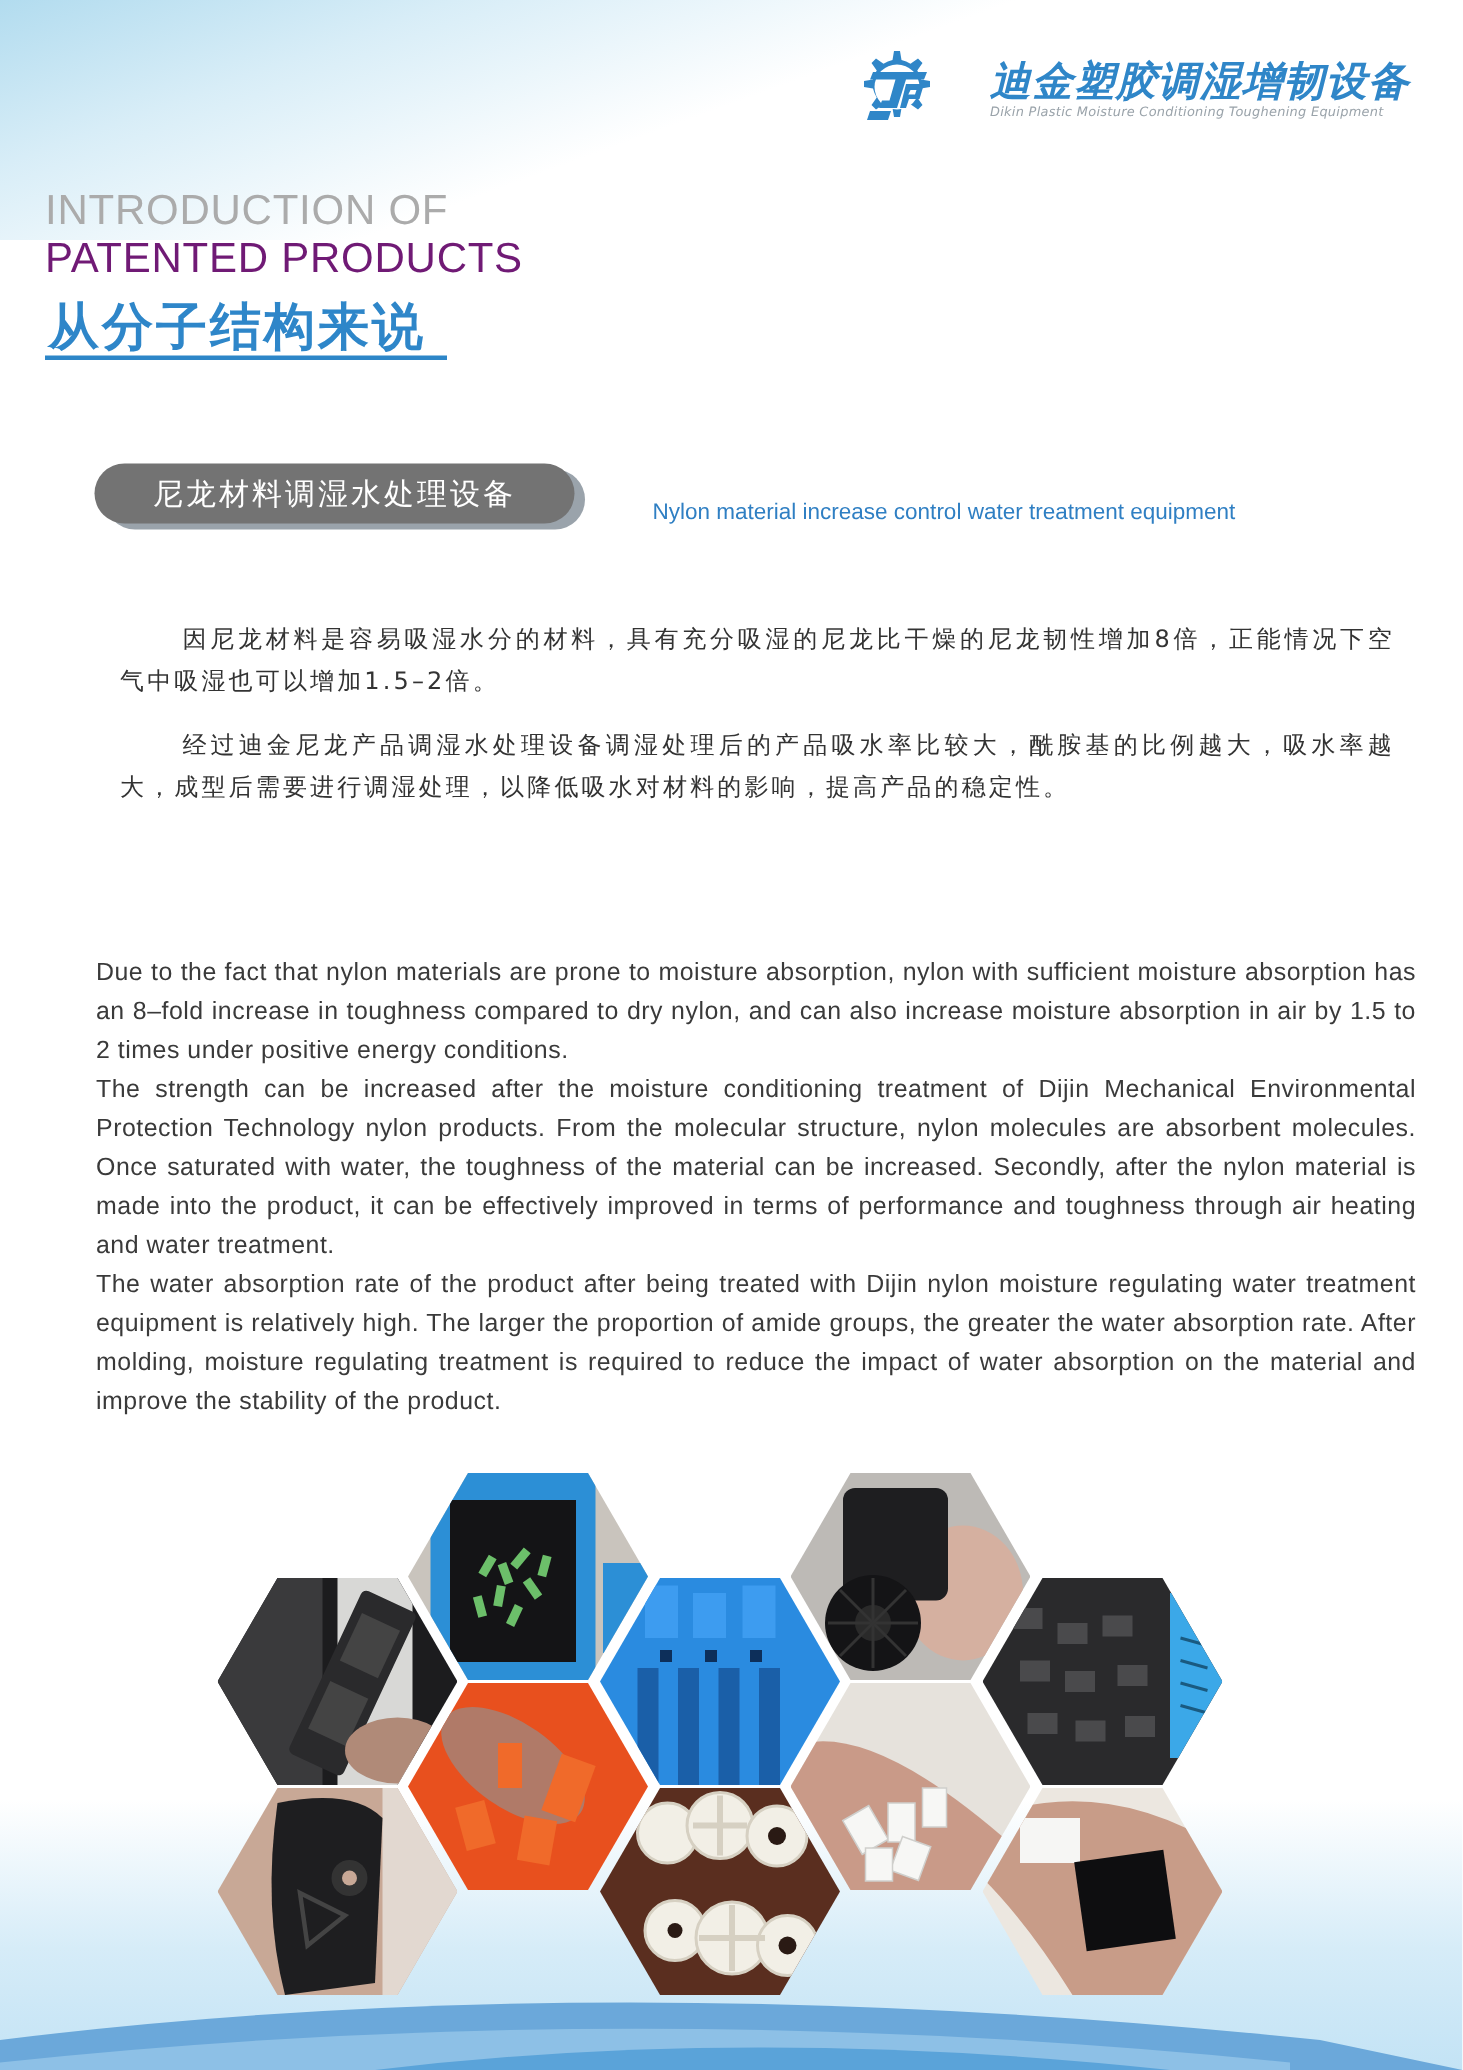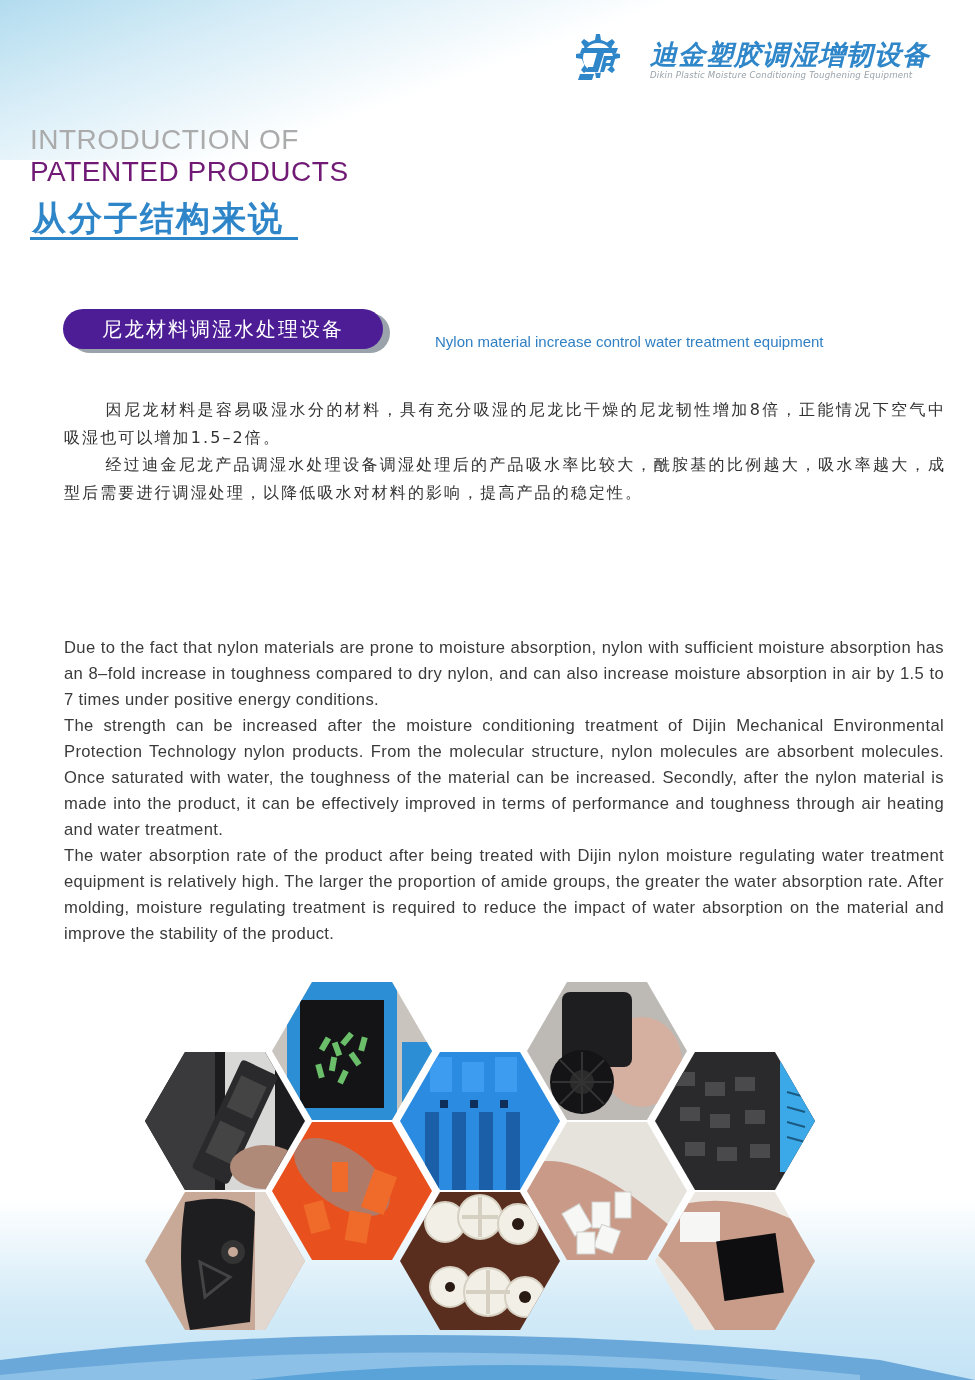"迪金塑胶调湿增韧设备" .logo-text { margin-left: 22px -> 32px }
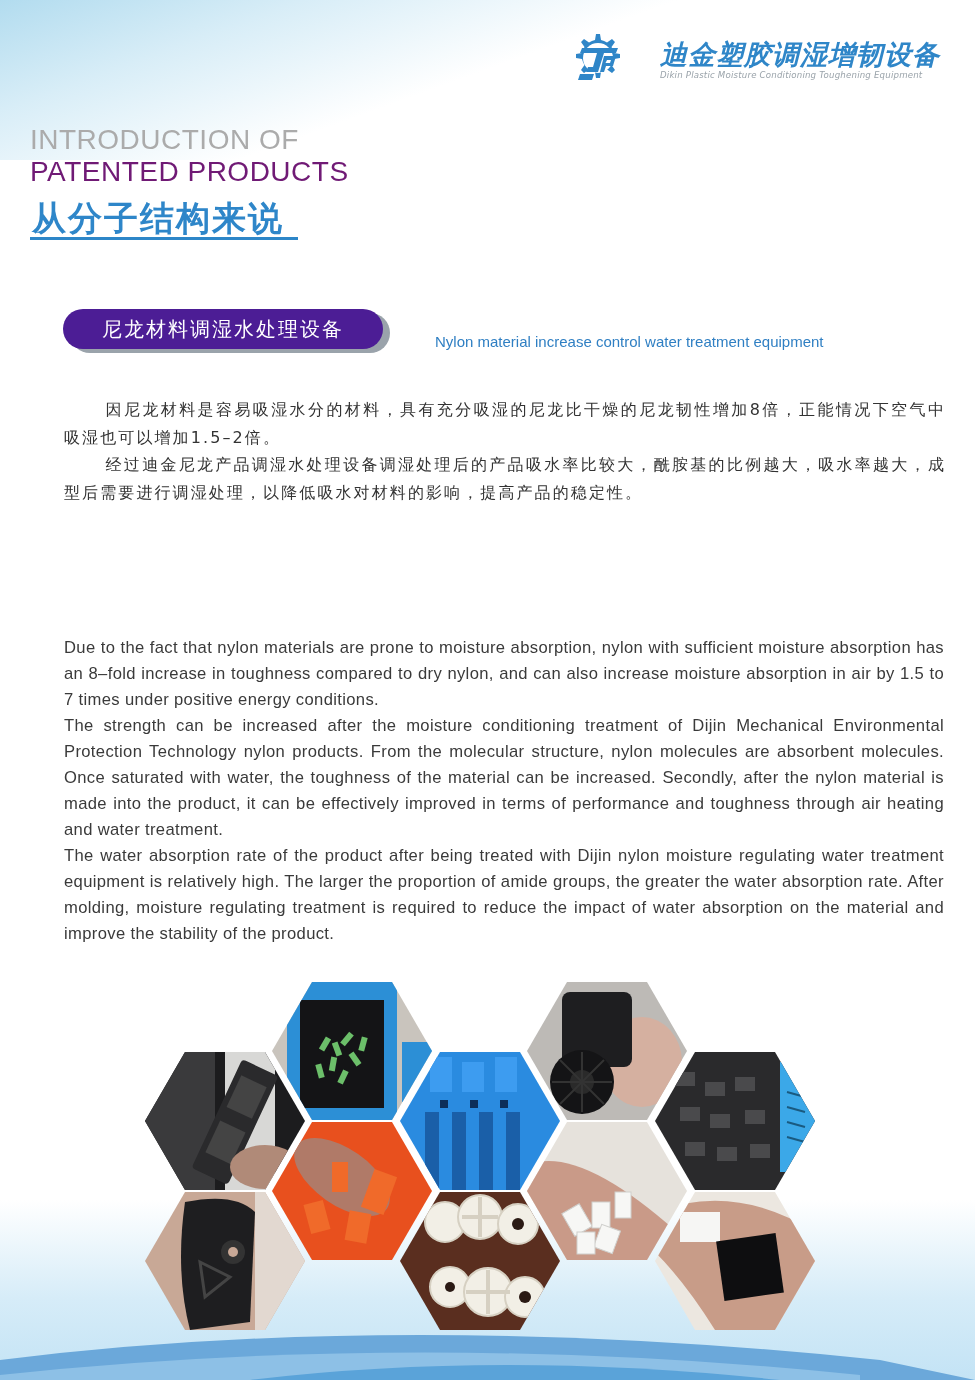"尼龙材料调湿水处理设备" .pill { background: #4c1d95 -> #737373 }
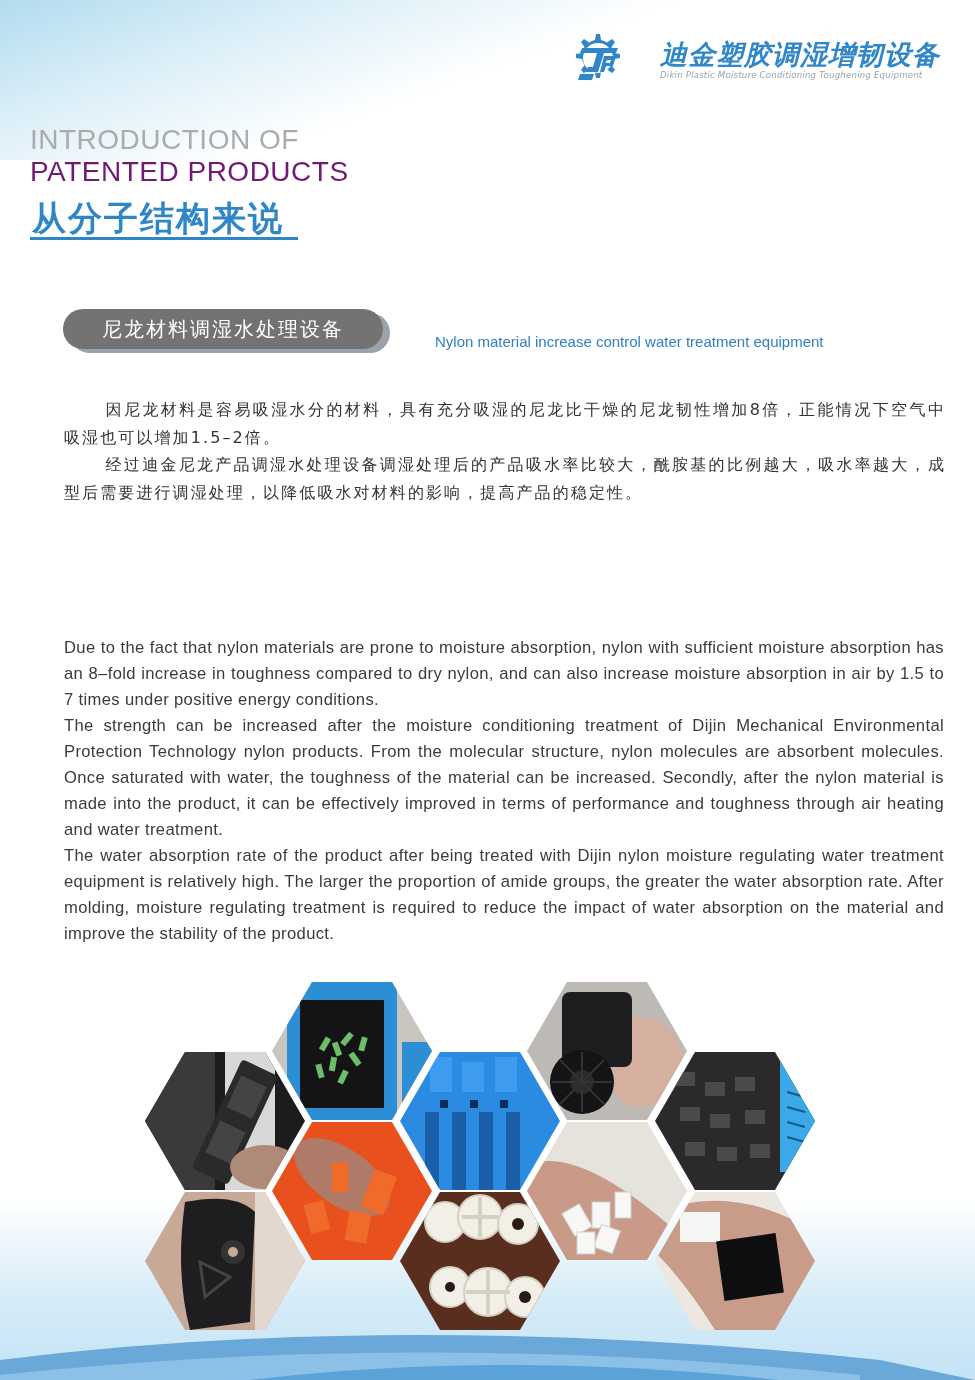"因尼龙材料是容易吸湿水分的材料，具有充分吸湿的尼龙比干燥的尼龙韧性增加8倍，正能" .cn-body p { margin: 0 -> 16px }
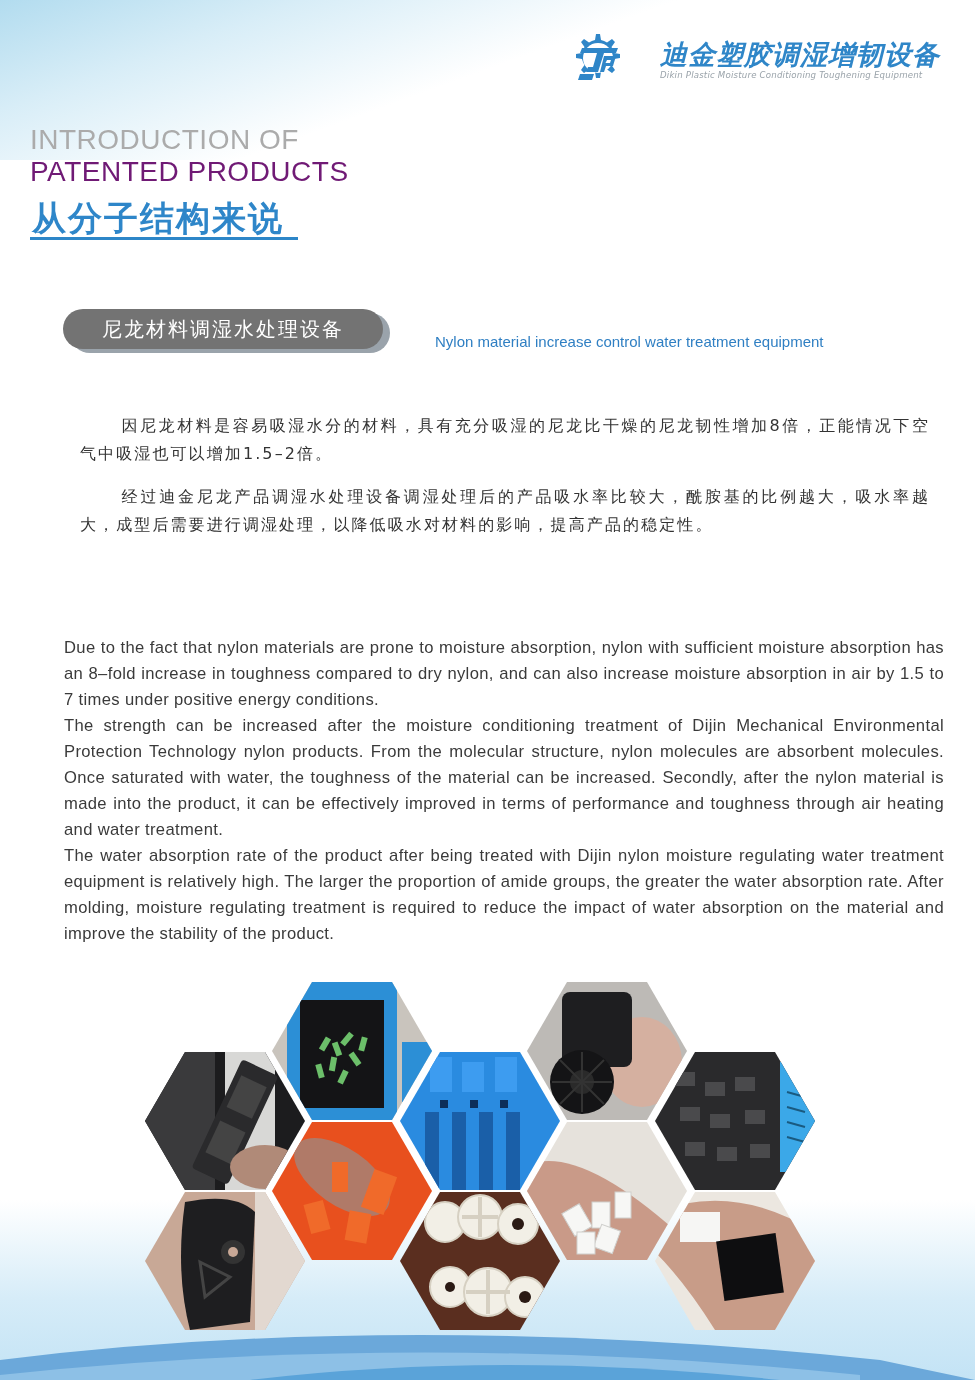"Due to the fact that" p { text: 7 -> 2 }
